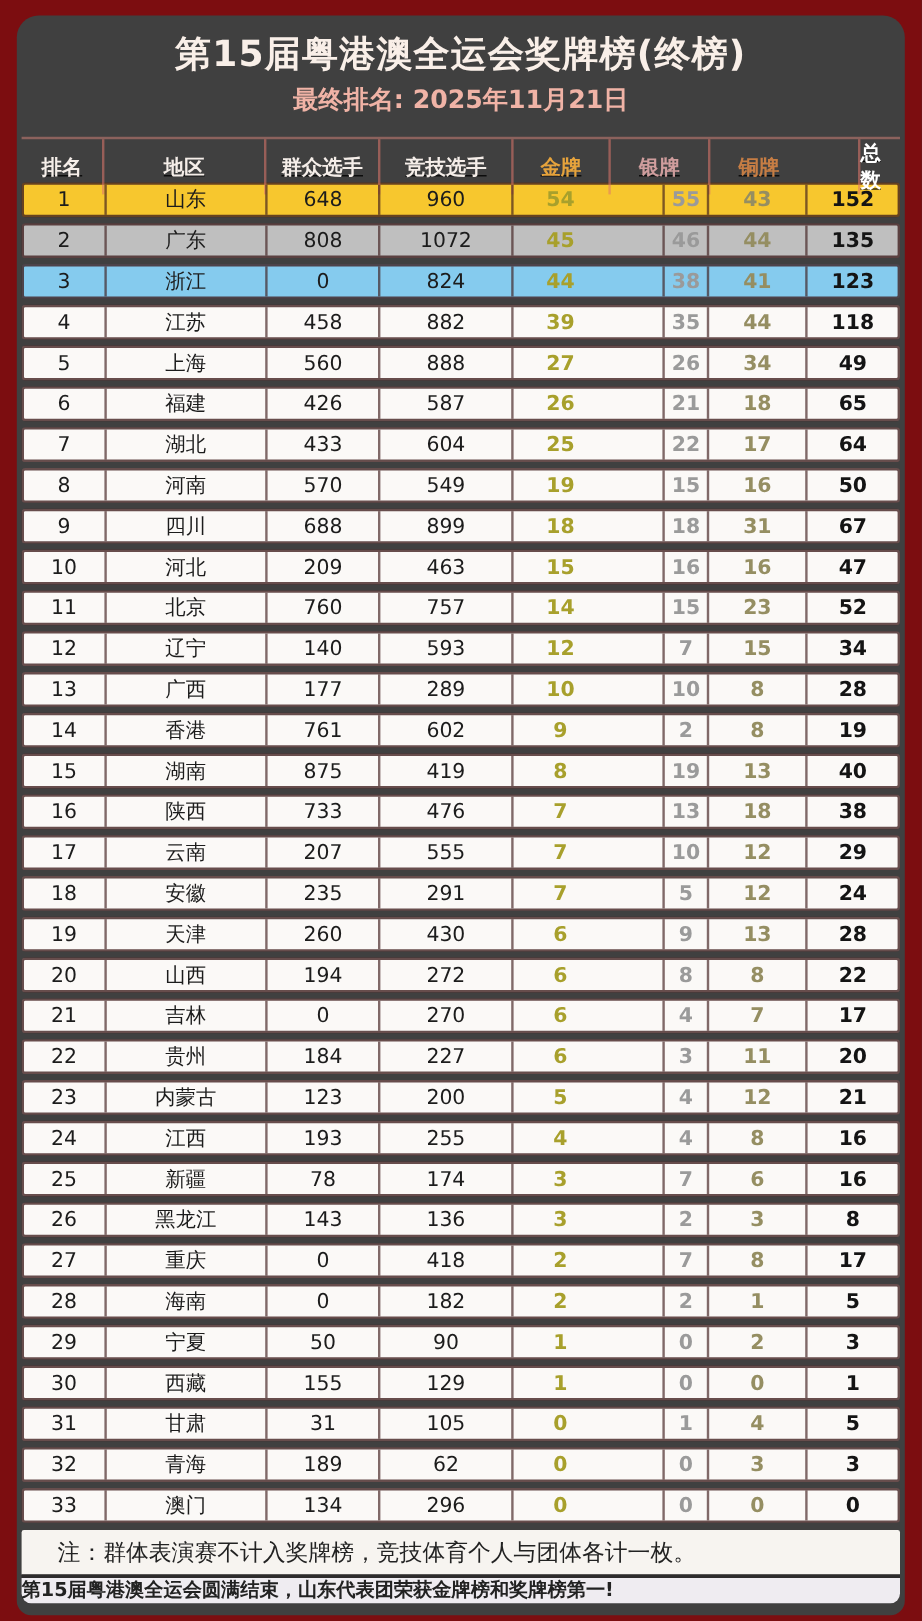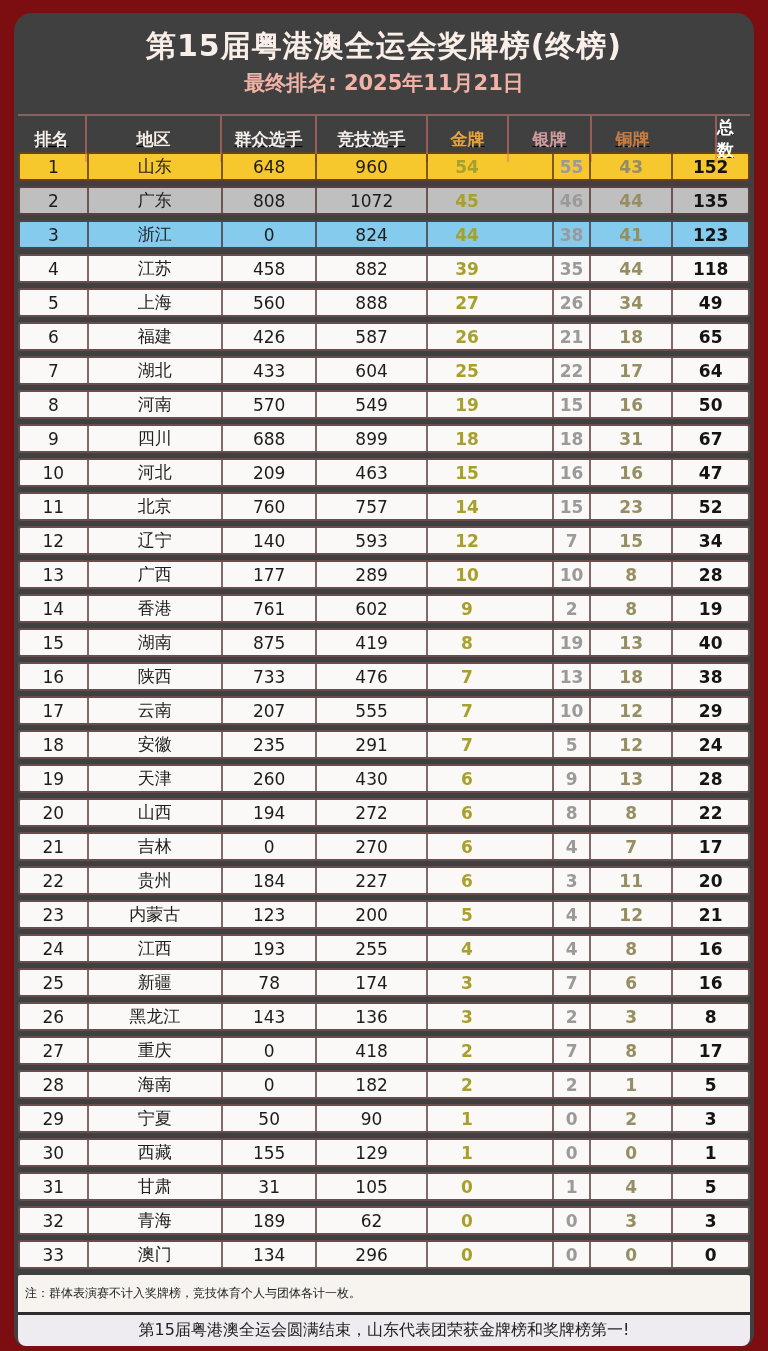"注：群体表演赛不计入奖牌榜，竞技体育个人与团体各计一枚。" .note-bar { font-size: 12px -> 19px; padding-left: 7px -> 30px }
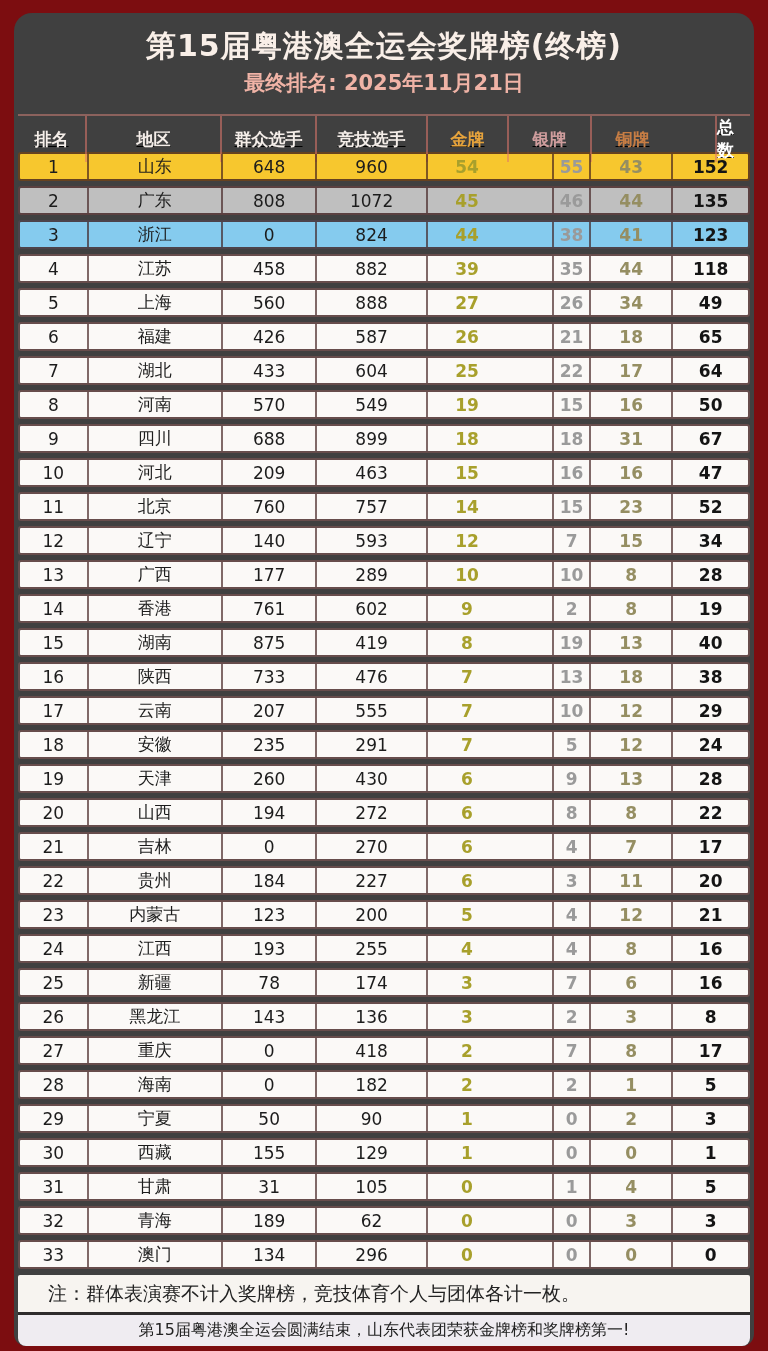"第15届粤港澳全运会圆满结束，山东代表团荣获金牌榜和奖牌榜第一!" .footer-bar { font-weight: none -> bold; height: 31px -> 21px; justify-content: center -> flex-start }
